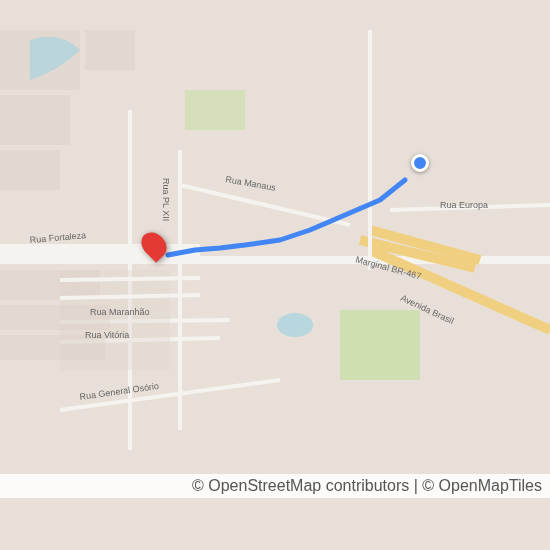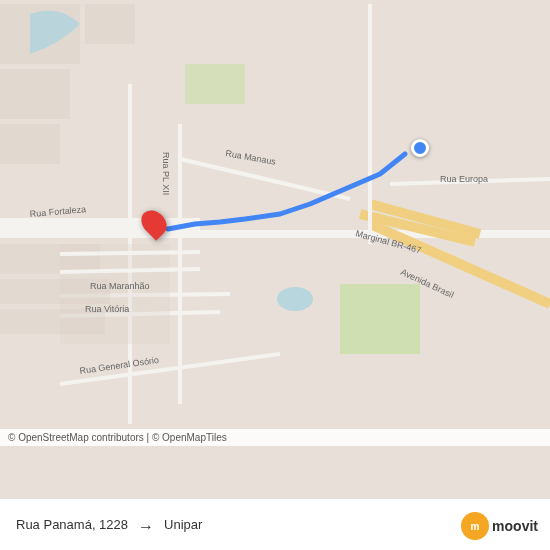"© OpenStreetMap contributors | ©" .attribution-bar { font-size: 10px -> 16px; justify-content: none -> flex-end }
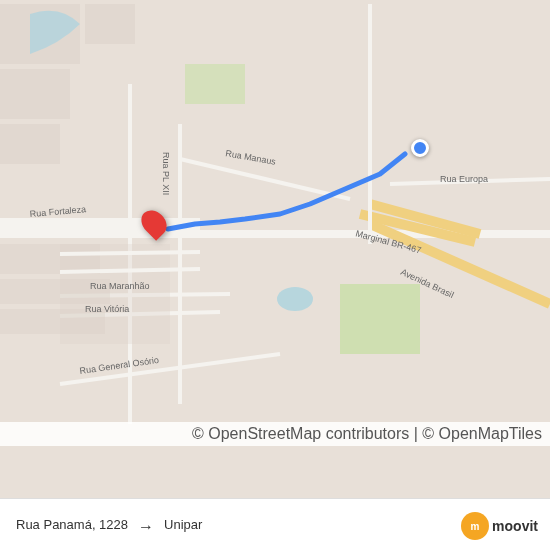"Rua Panamá, 1228" div.bottom-bar { html: <div> <span>Rua Panamá, 1228</span> <span>→</span> <span>Unipar</span> <div> <div> <svg> <circle></circle> <text>m</text> </svg> </div> <span>moovit</span> </div> </div> -> none }
